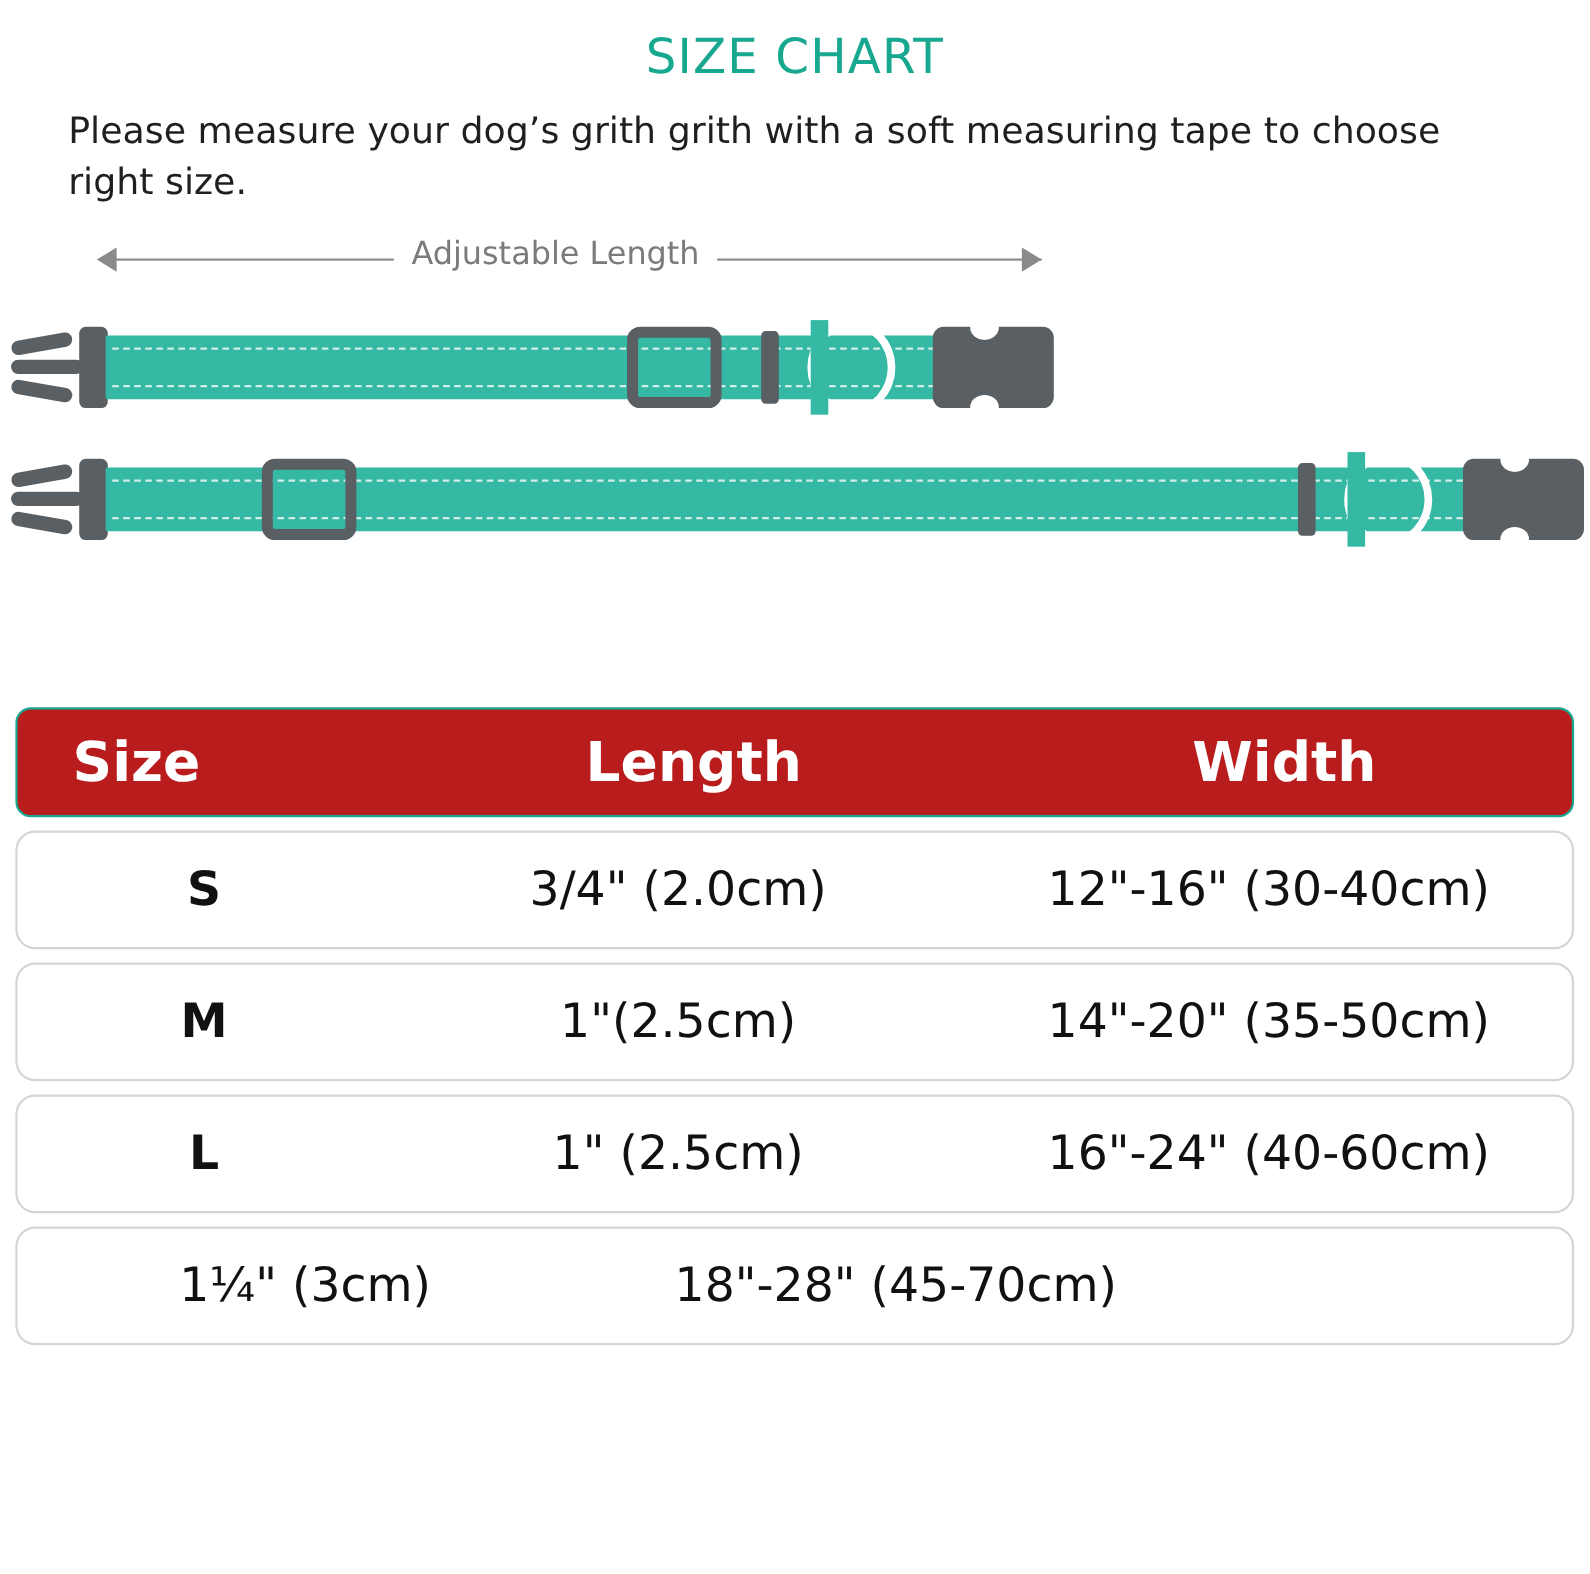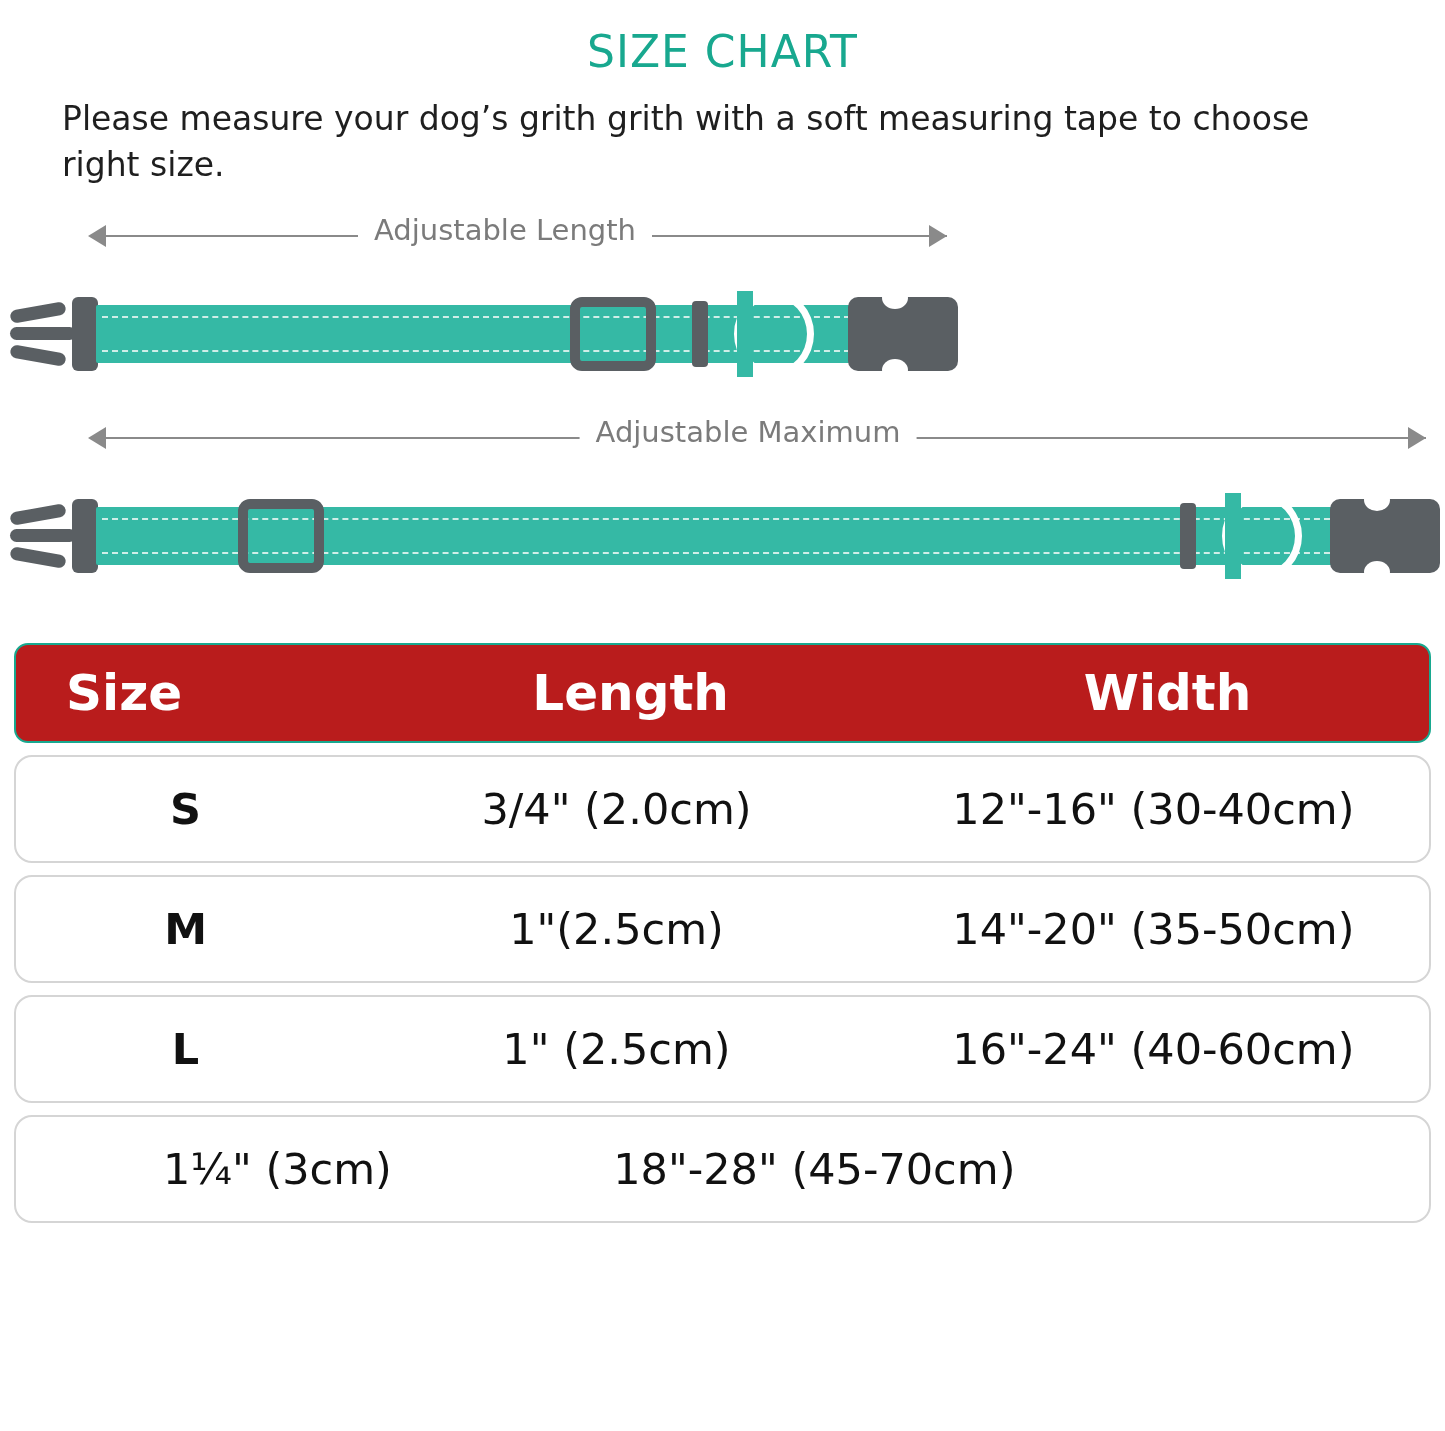"Adjustable Maximum" div.dim-row { html: <div> <div></div> <div></div> <div></div> <div>Adjustable Maximum</div> </div> -> none }
